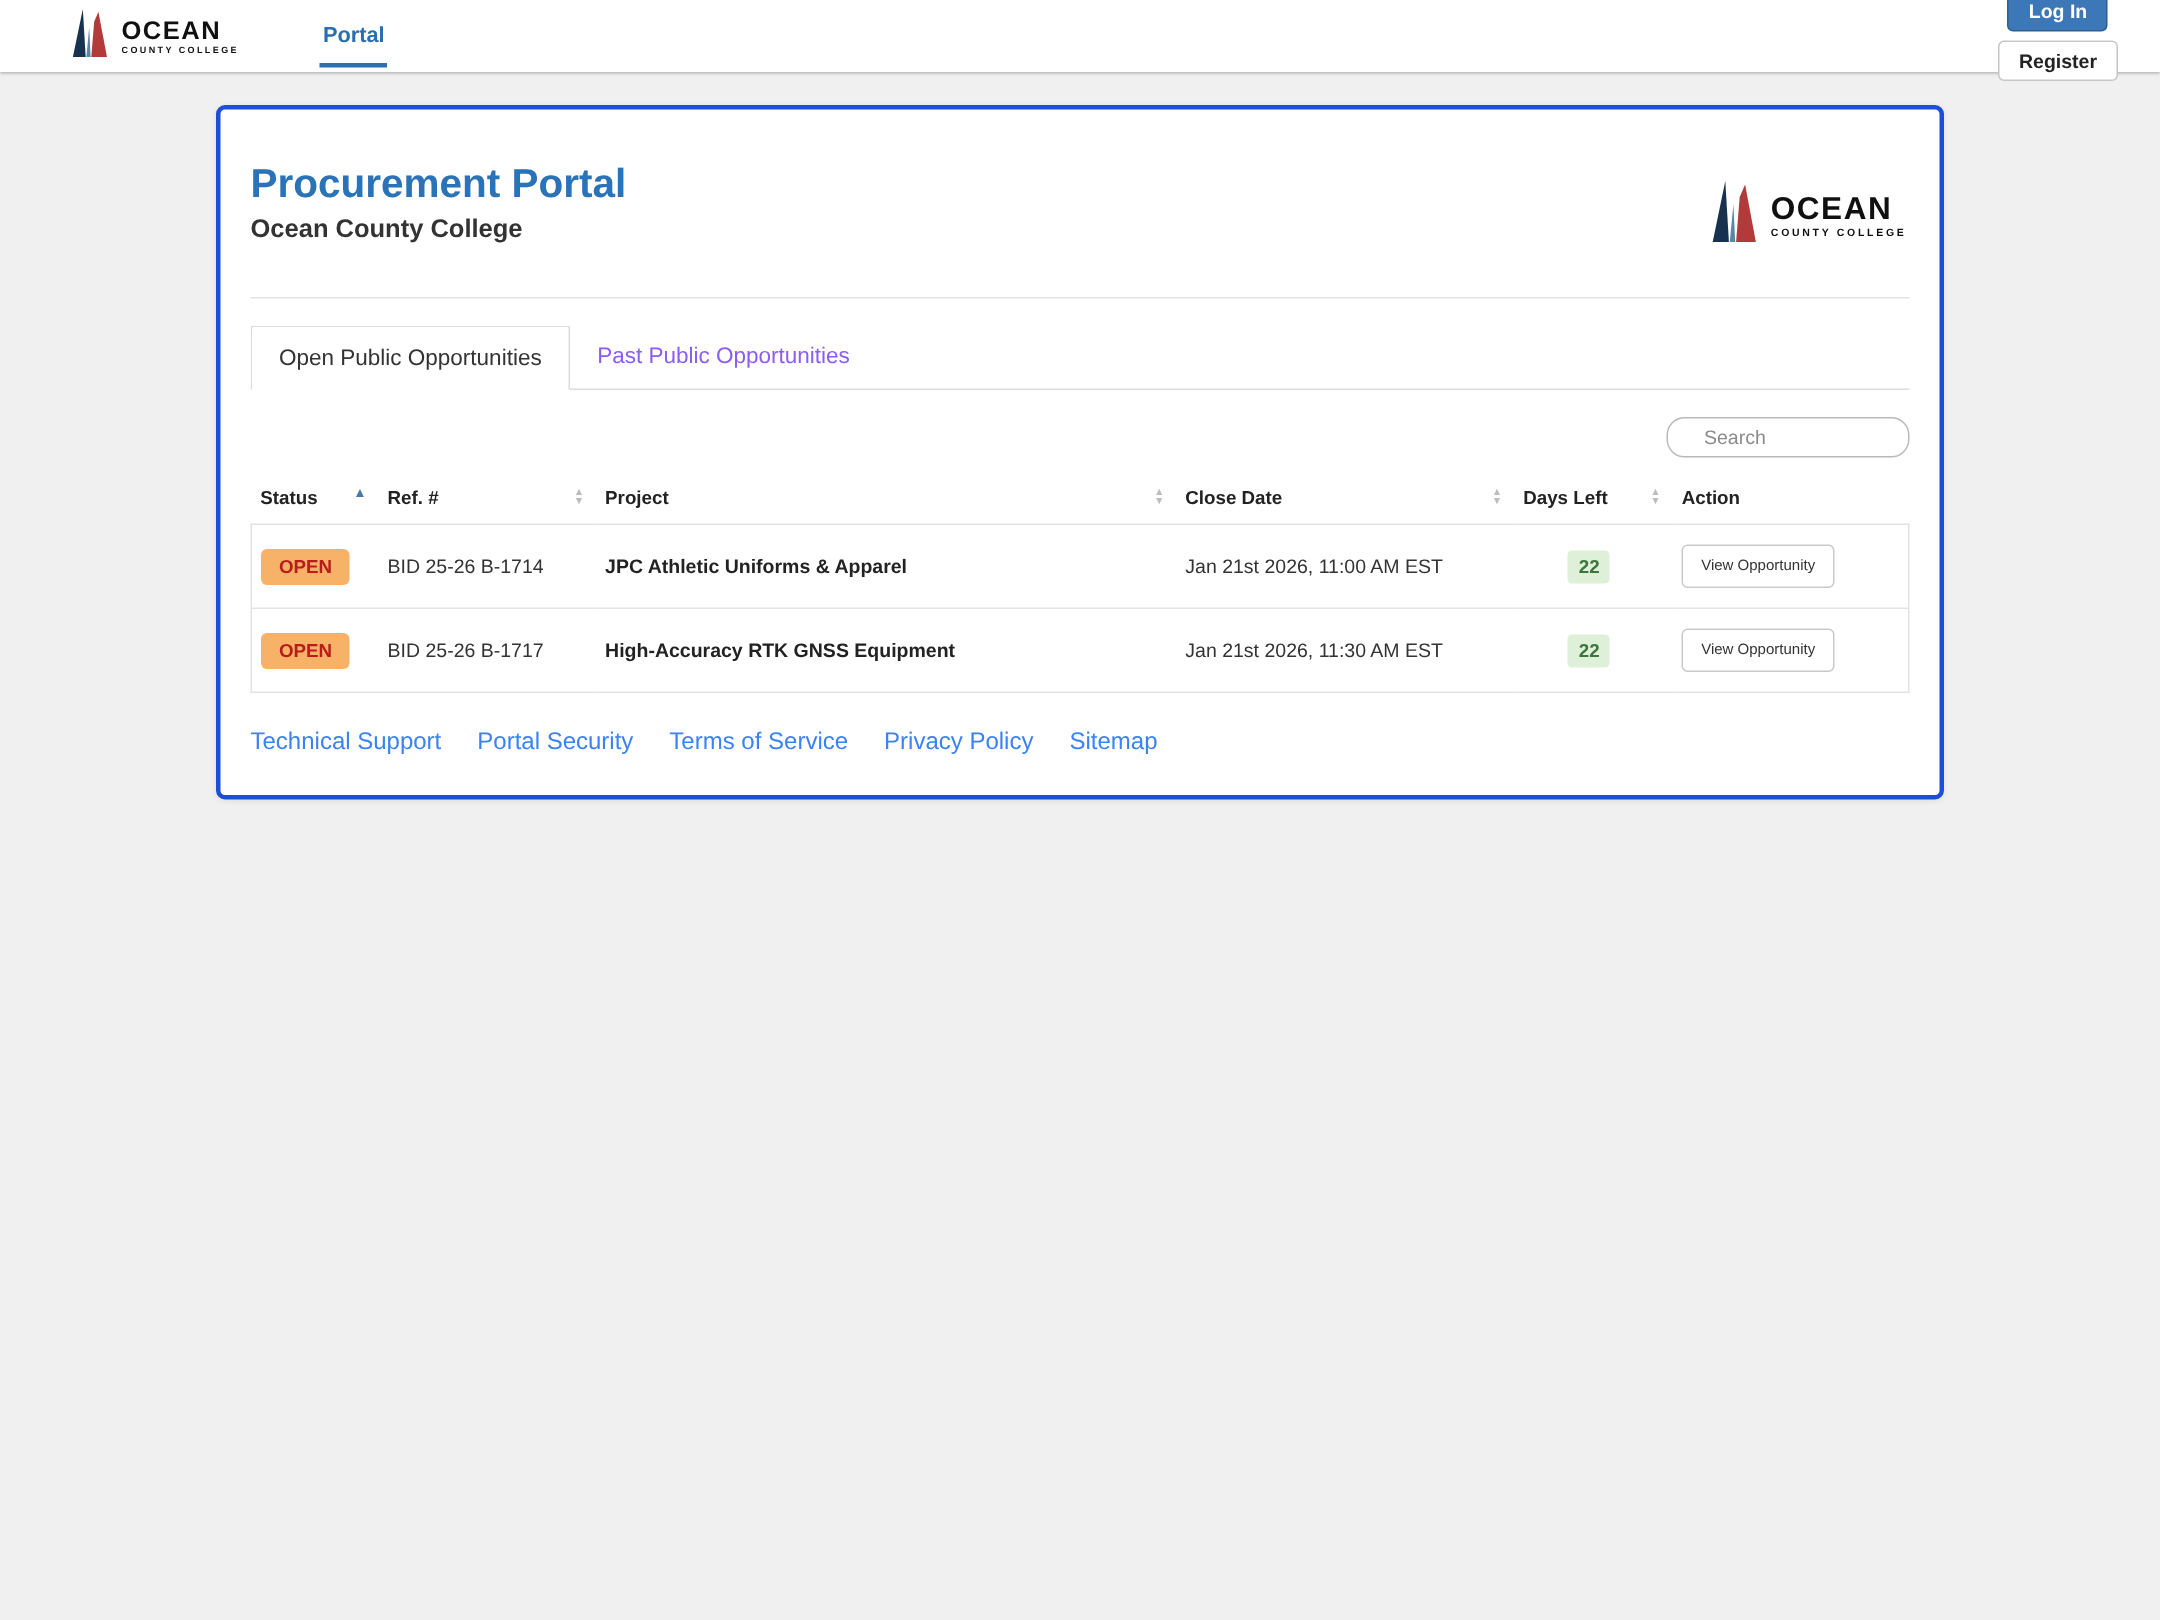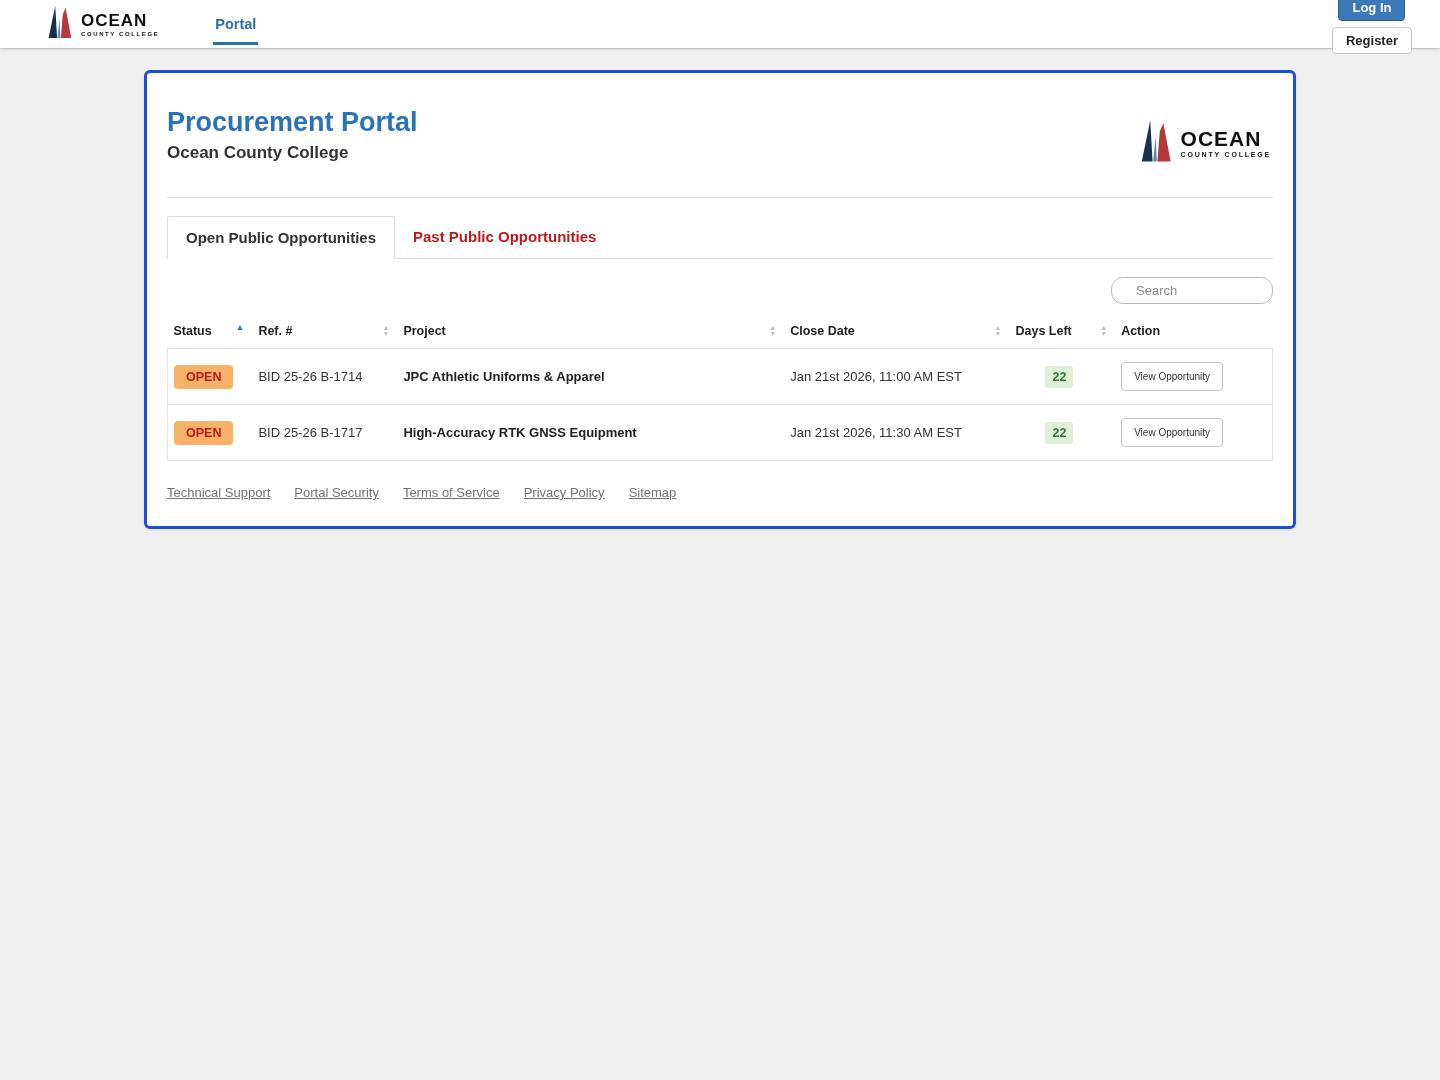"Open Public Opportunities" .tab { font-weight: bold -> normal }
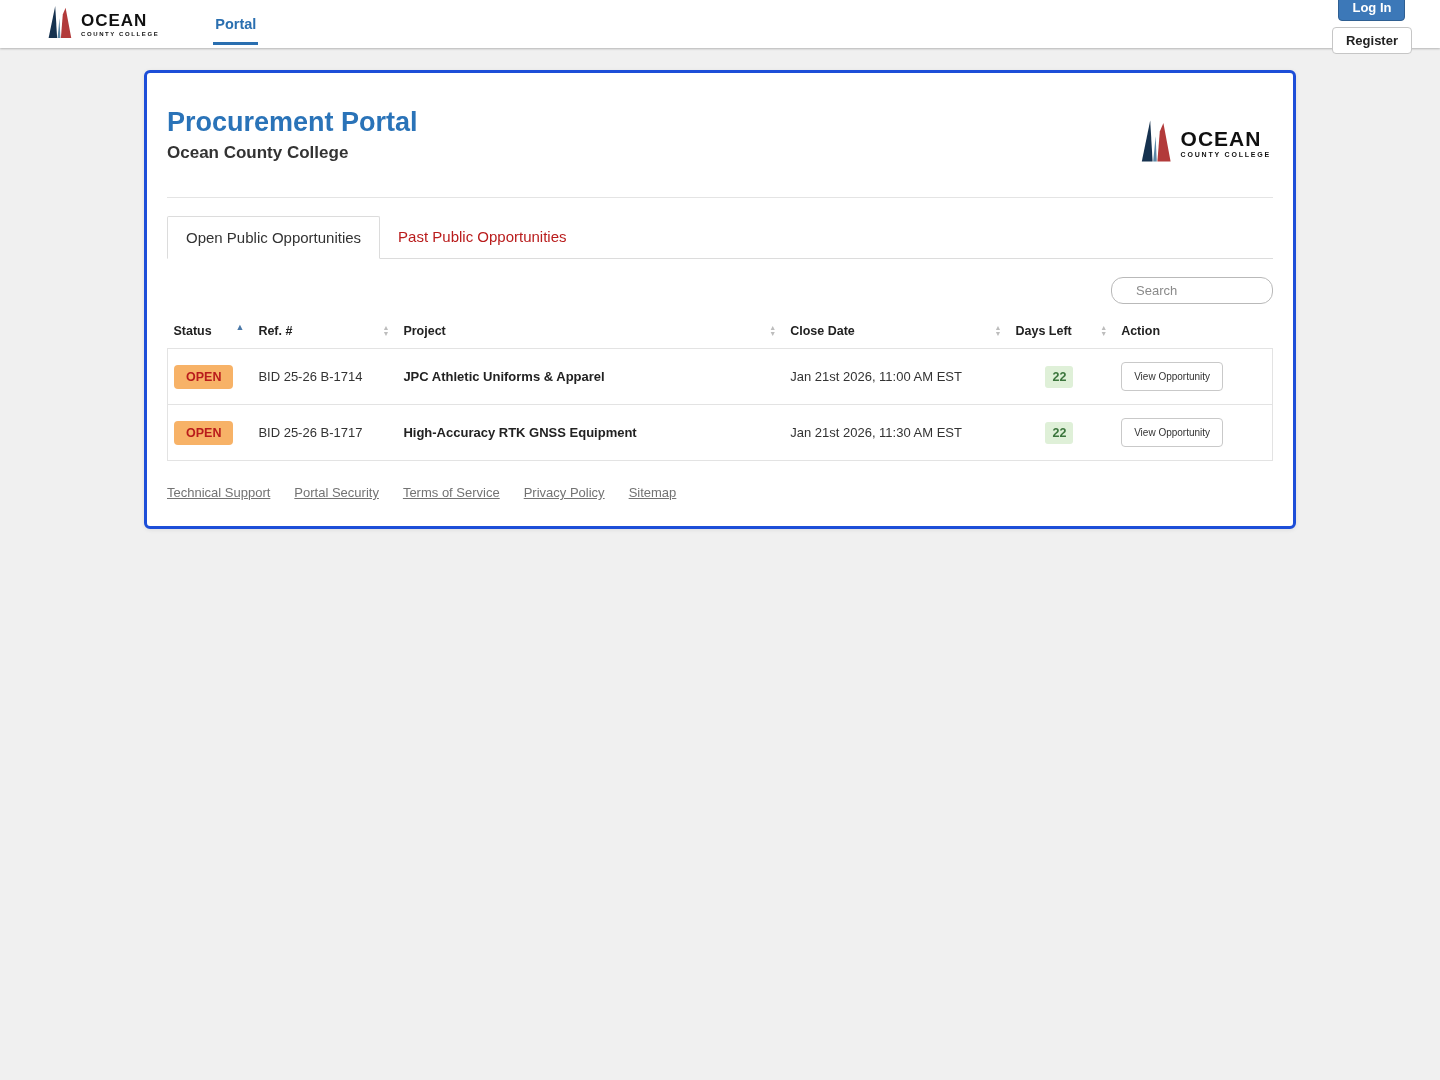"Past Public Opportunities" .tab.inactive { color: #b91c1c -> #8b5cf6 }
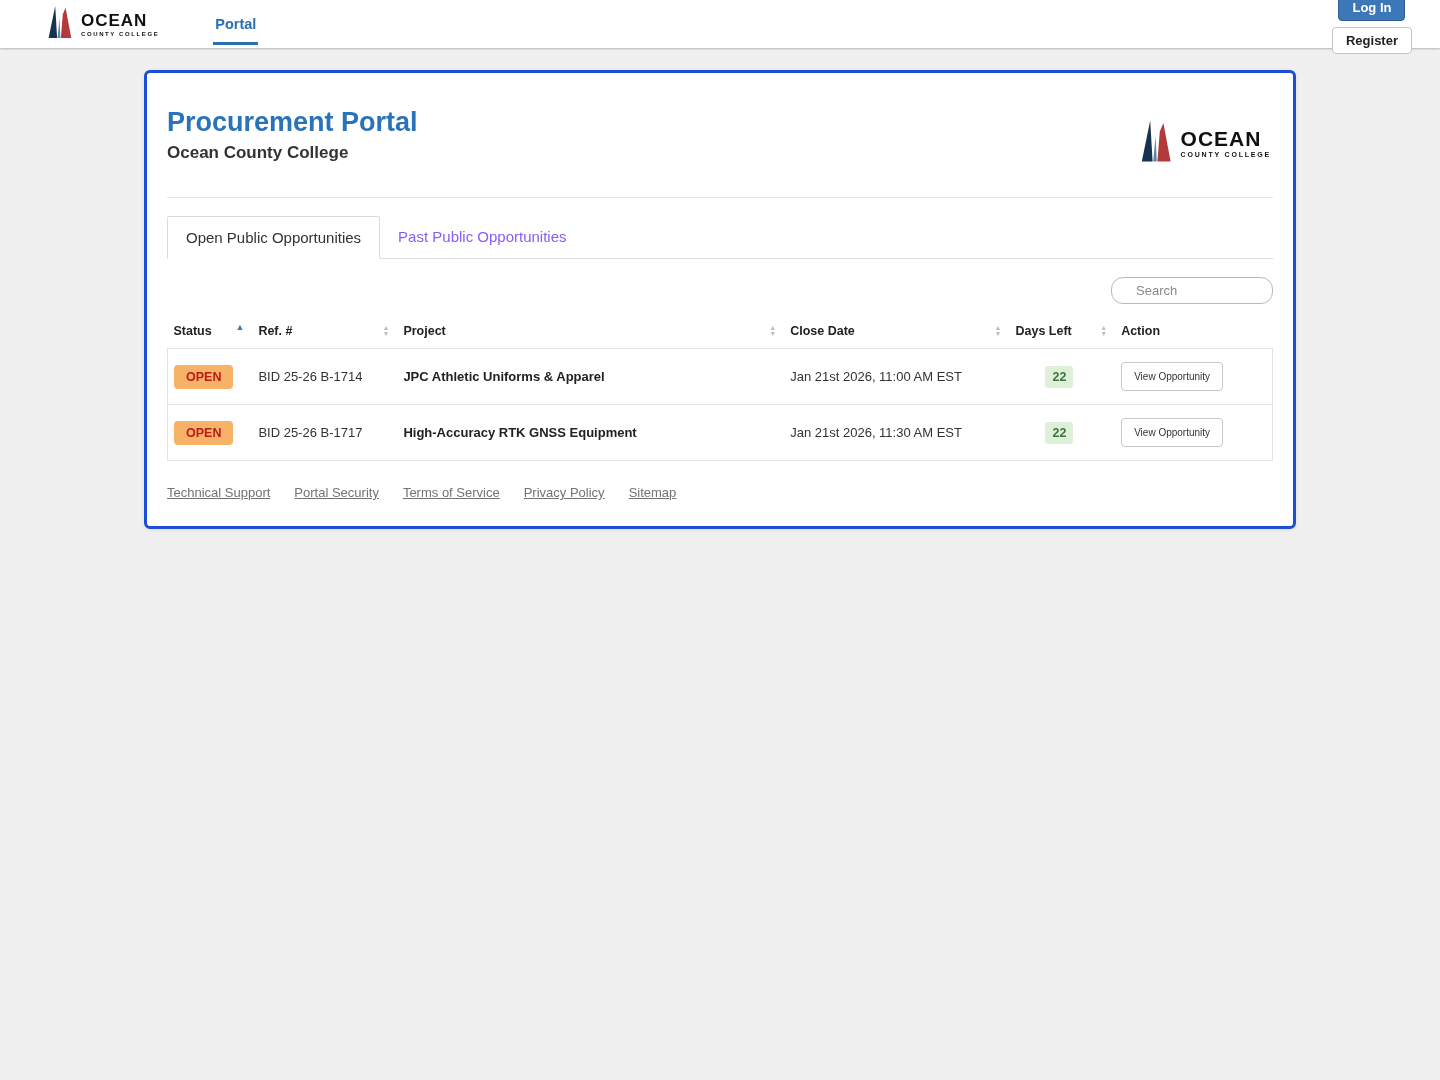"Technical Support" .footer-links a { color: #737373 -> #3b82f6; font-size: 13px -> 16px; text-decoration: underline -> none }
